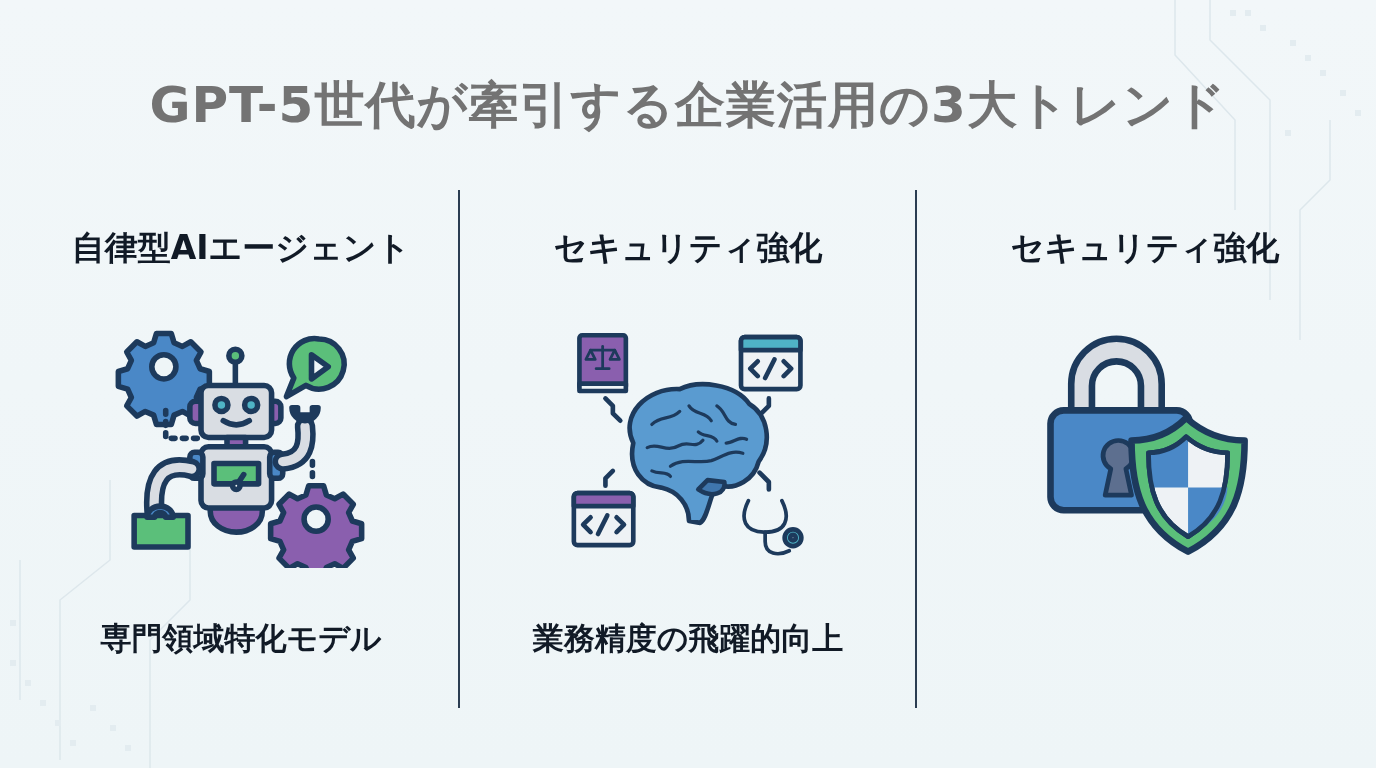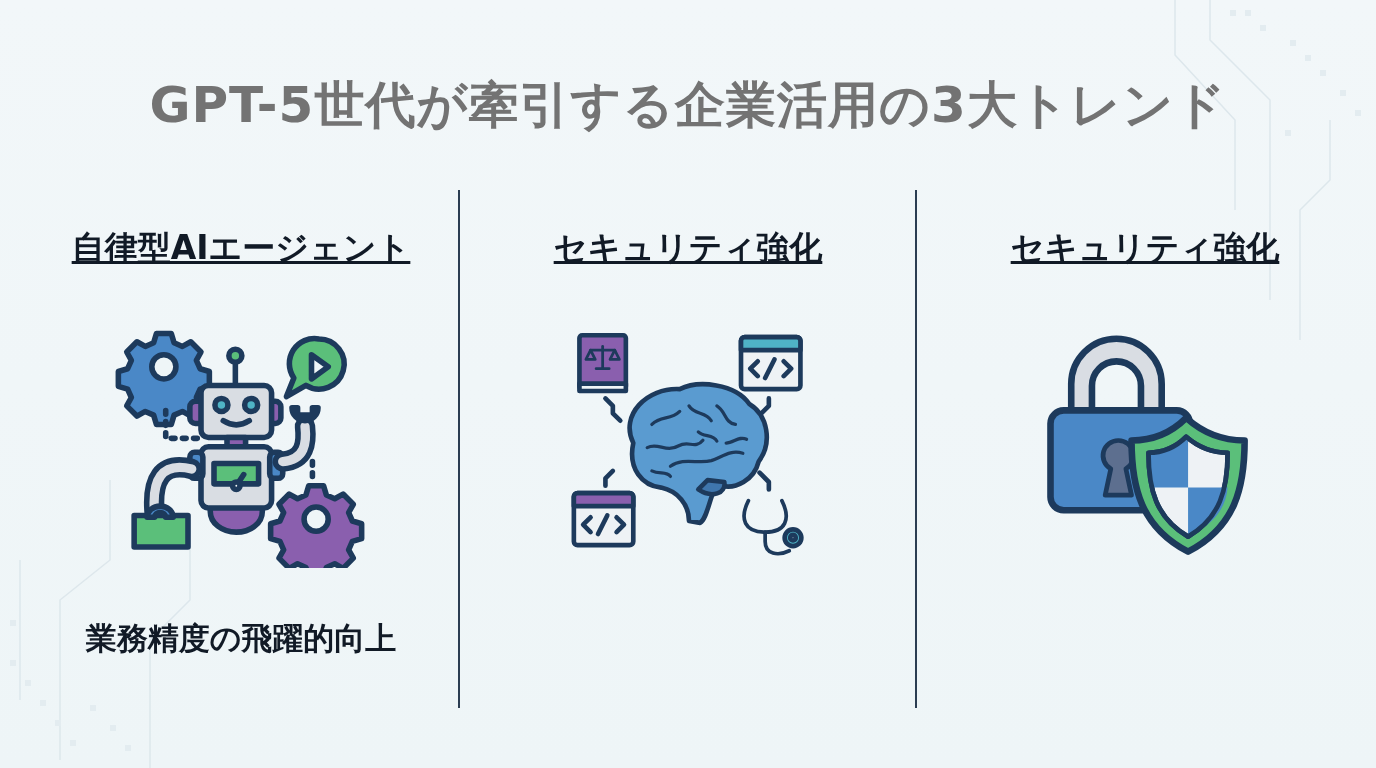"自律型AIエージェント" .col-title { text-decoration: underline -> none }
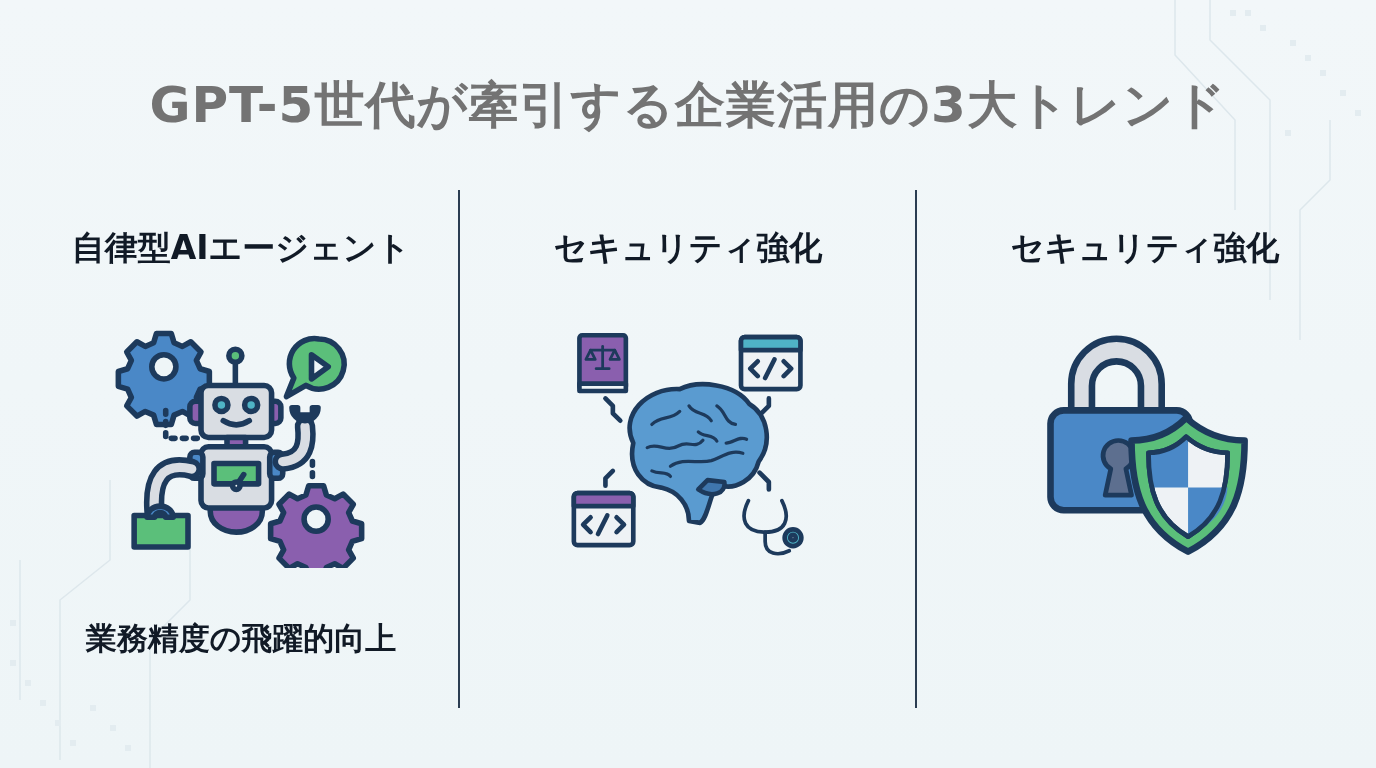"業務精度の飛躍的向上" div.col-sub { text: 業務精度の飛躍的向上 -> 専門領域特化モデル }
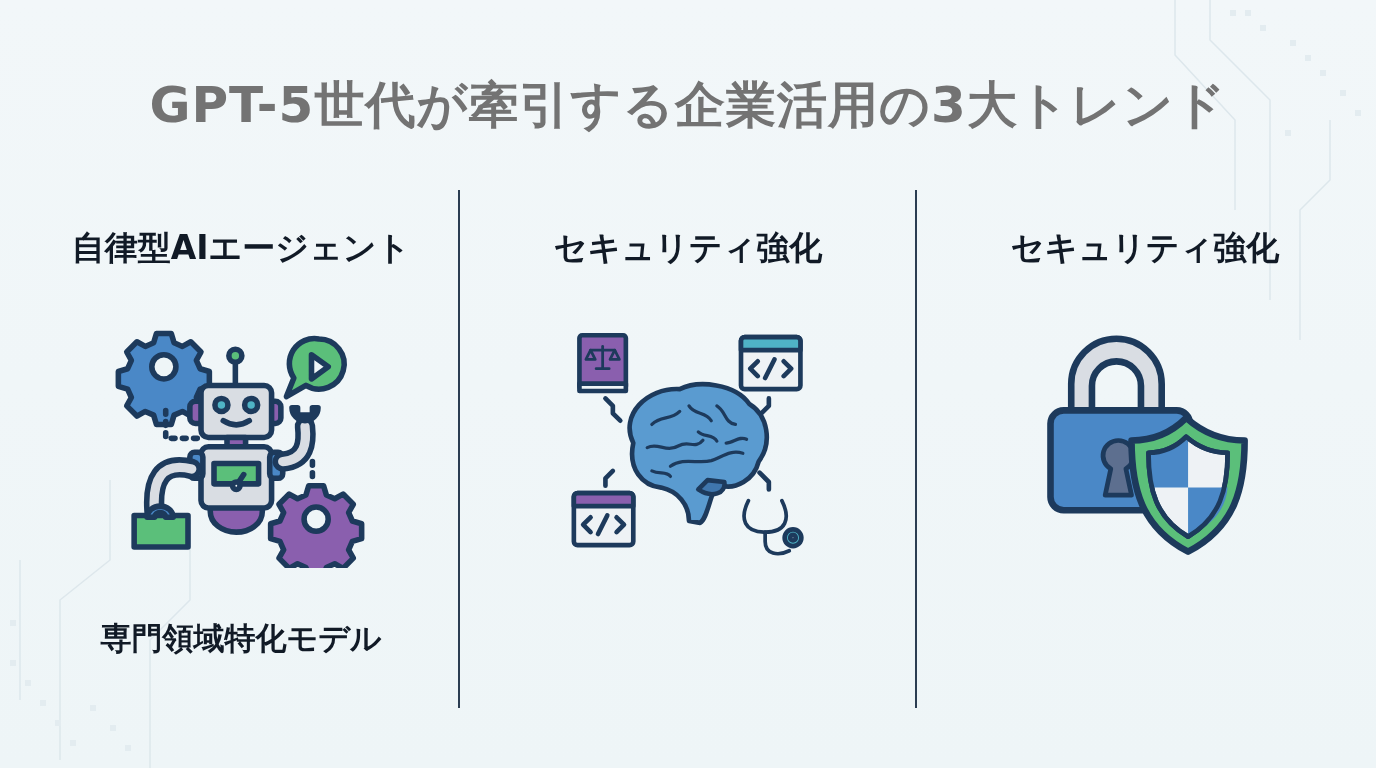"業務精度の飛躍的向上" div.col-sub { html: none -> <div>業務精度の飛躍的向上</div> }
